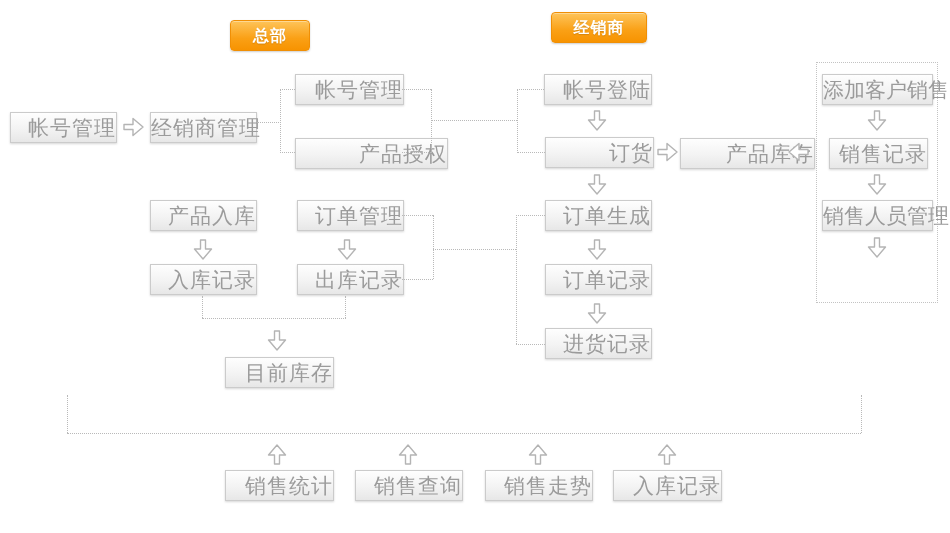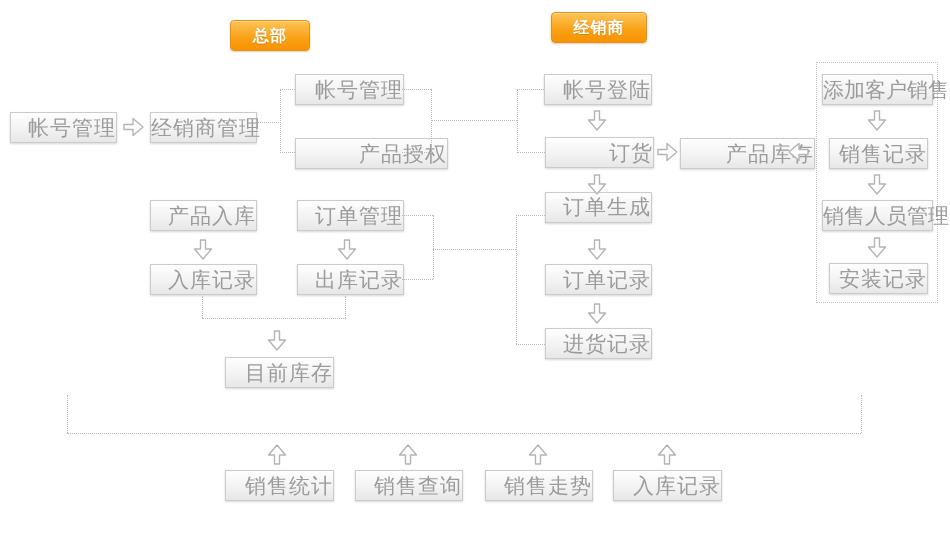"订单生成" div.node { font-family: Liberation Serif, serif -> none; top: 192px -> 200px }
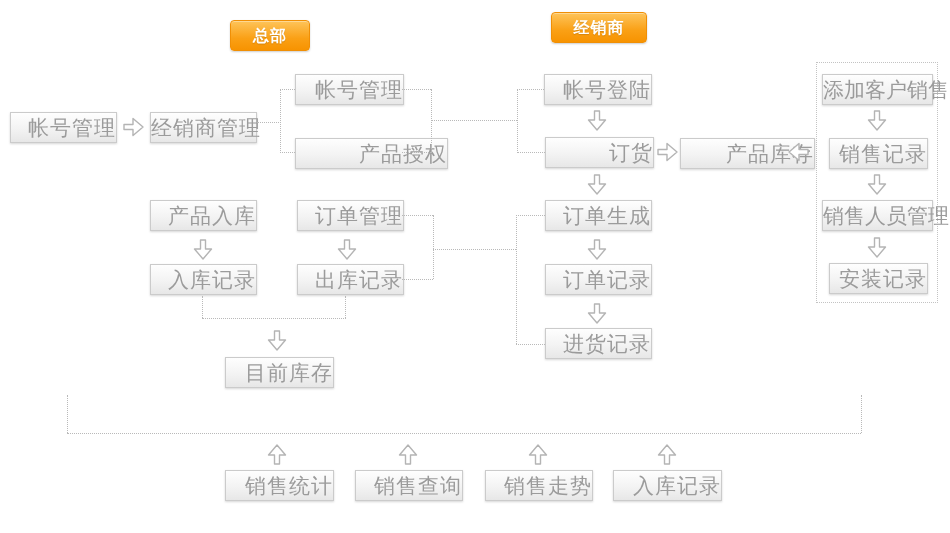"安装记录" div.node { html: <div>安装记录</div> -> none }
